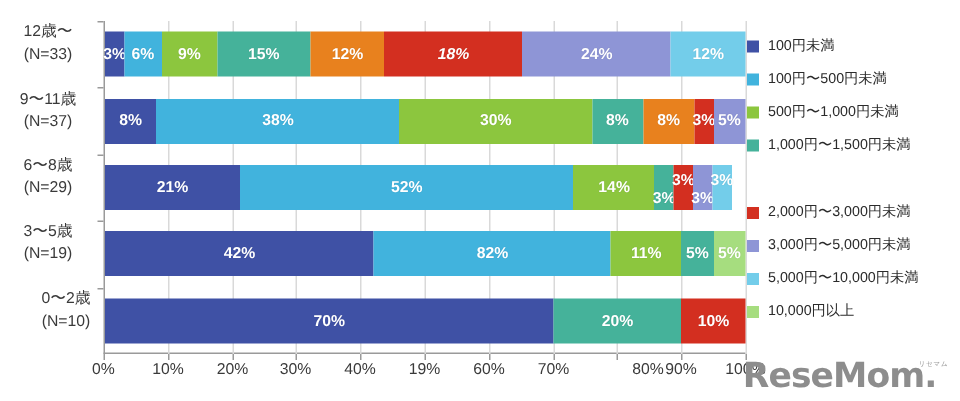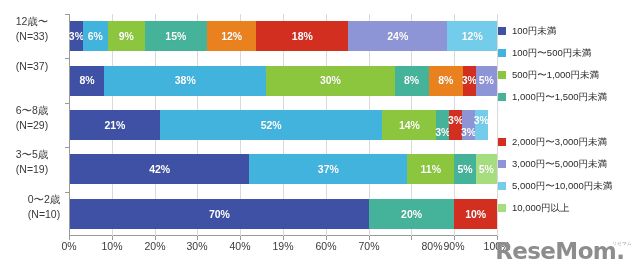"18%" div.seg { font-style: none -> italic }
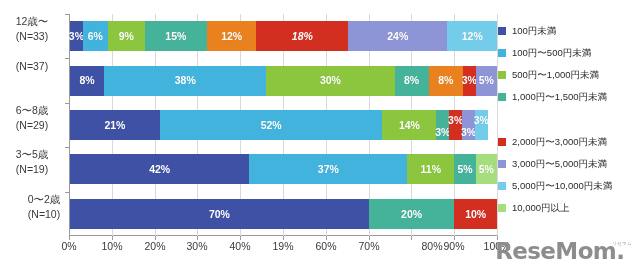"9〜11歳" span.l1 { html: none -> <span>9〜11歳</span> }
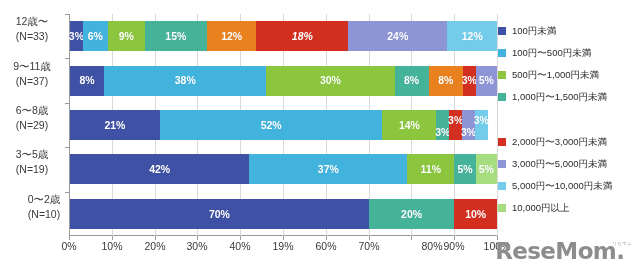"37%" span.seg-label { text: 37% -> 82% }
